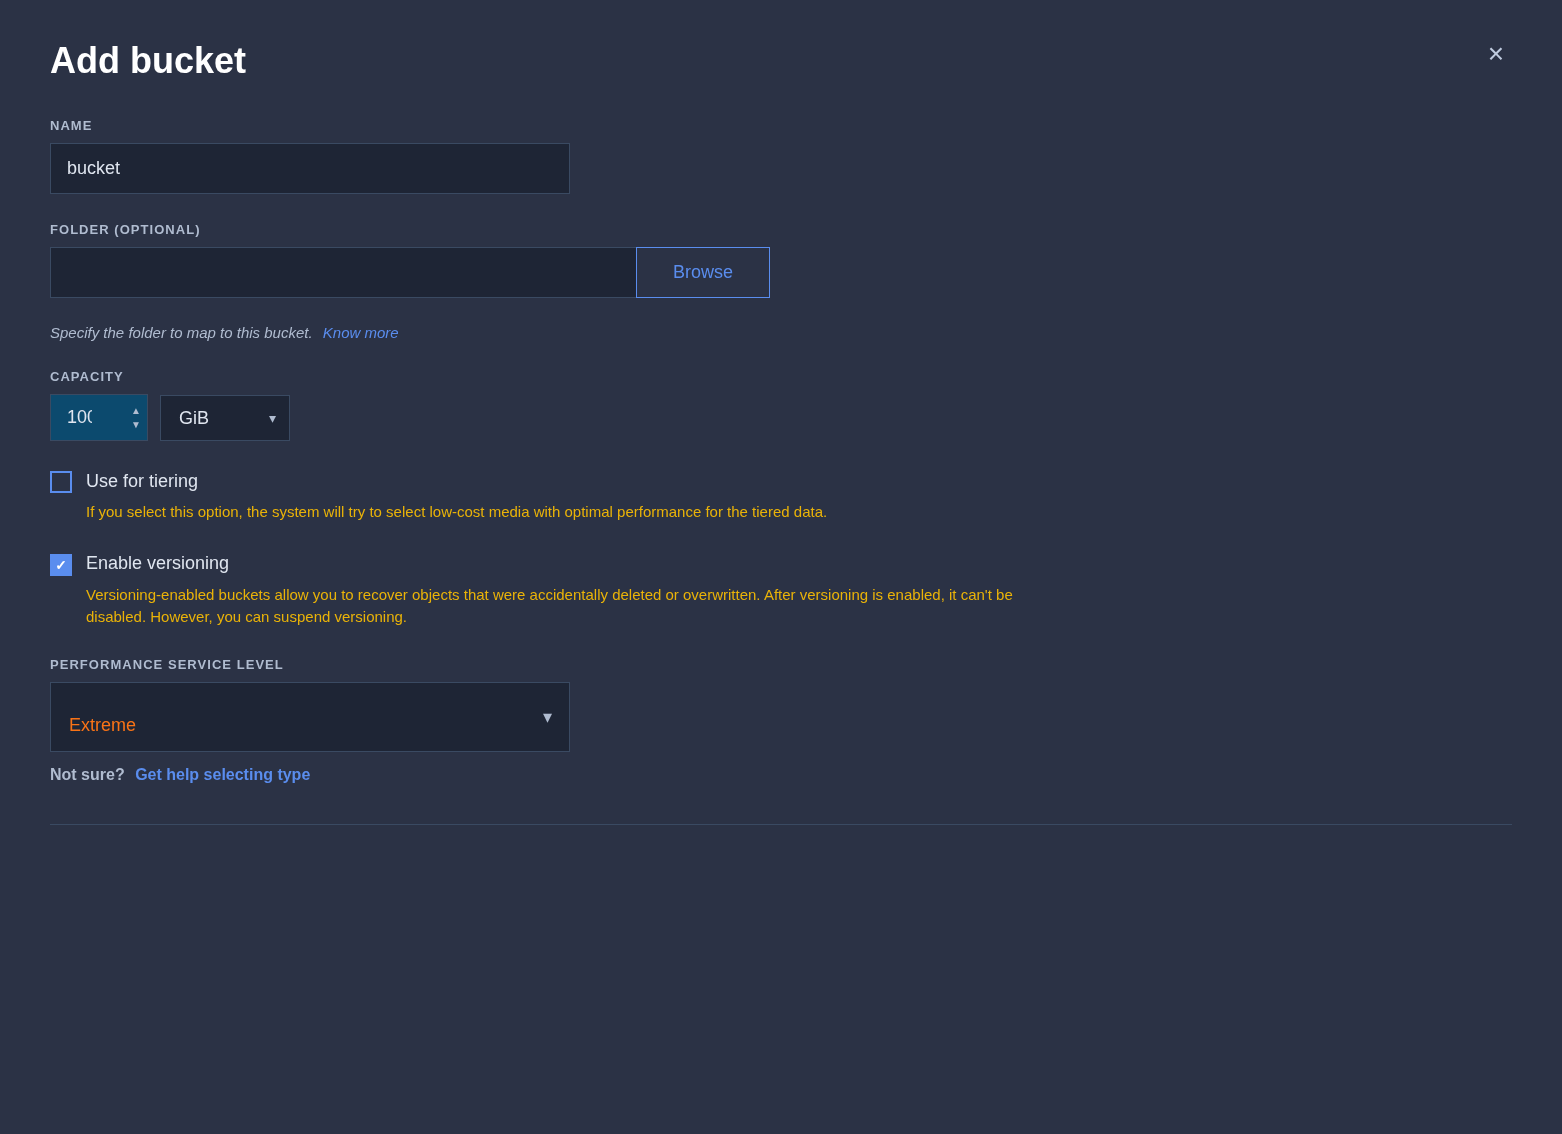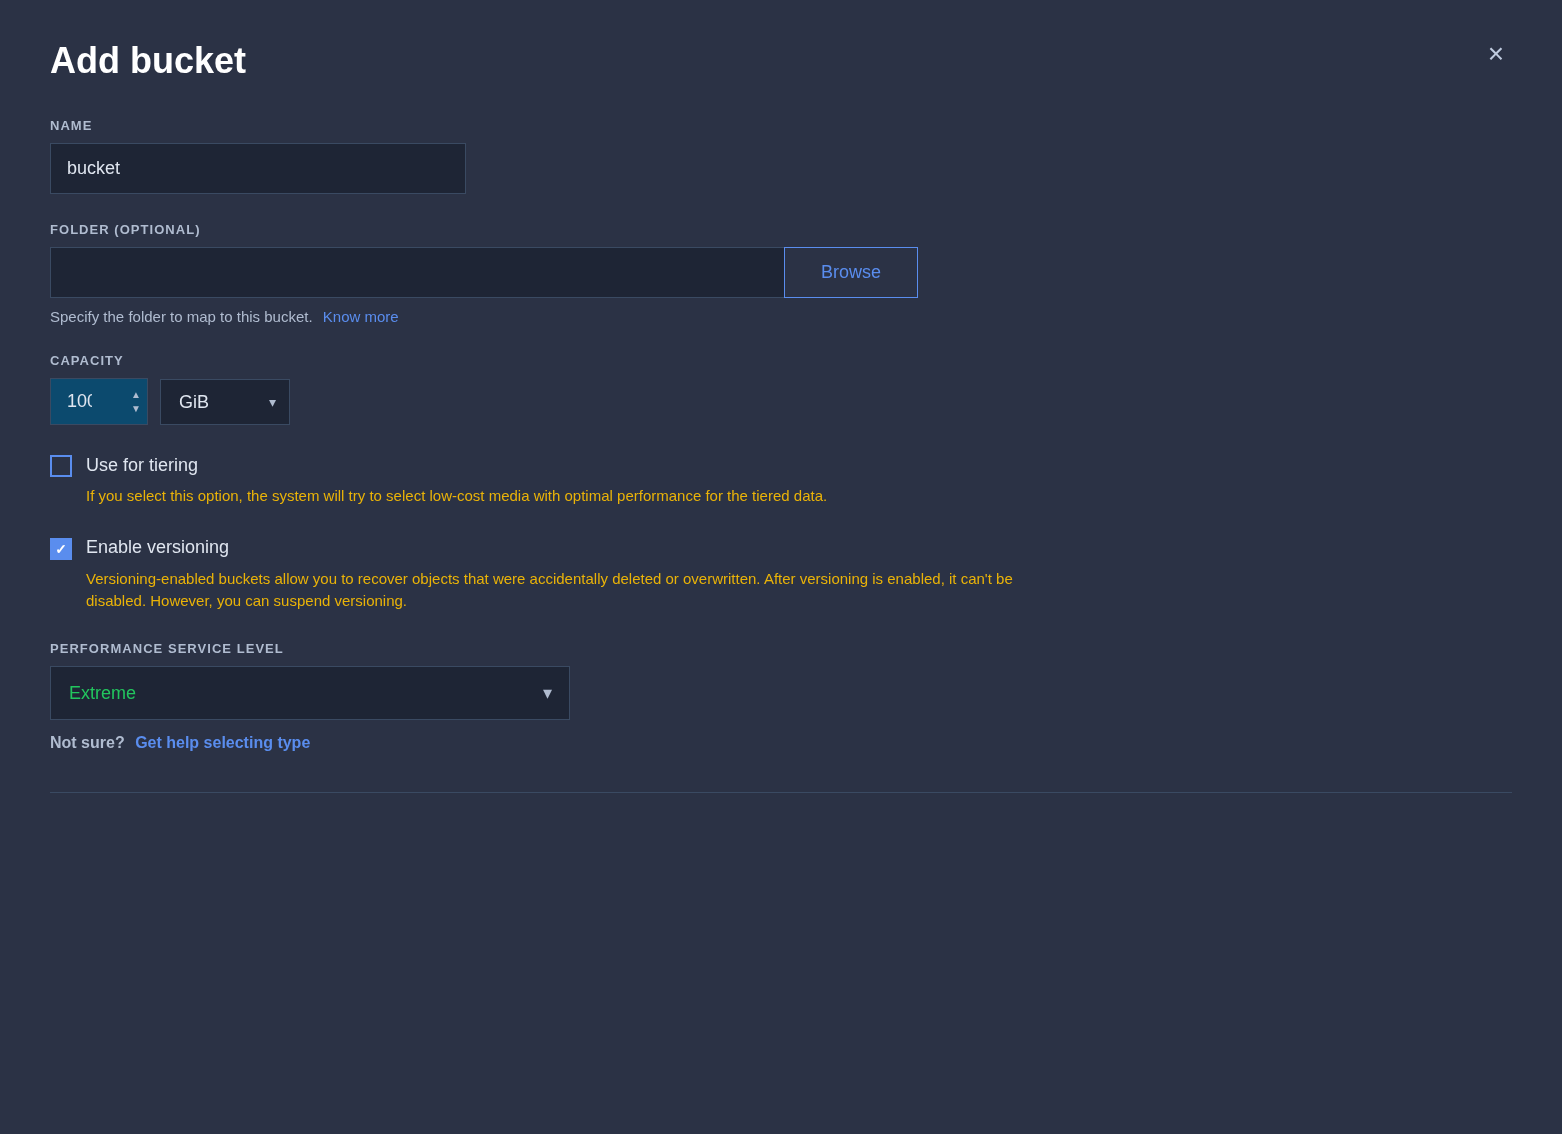"bucket" .text-input { width: 416px -> 520px }
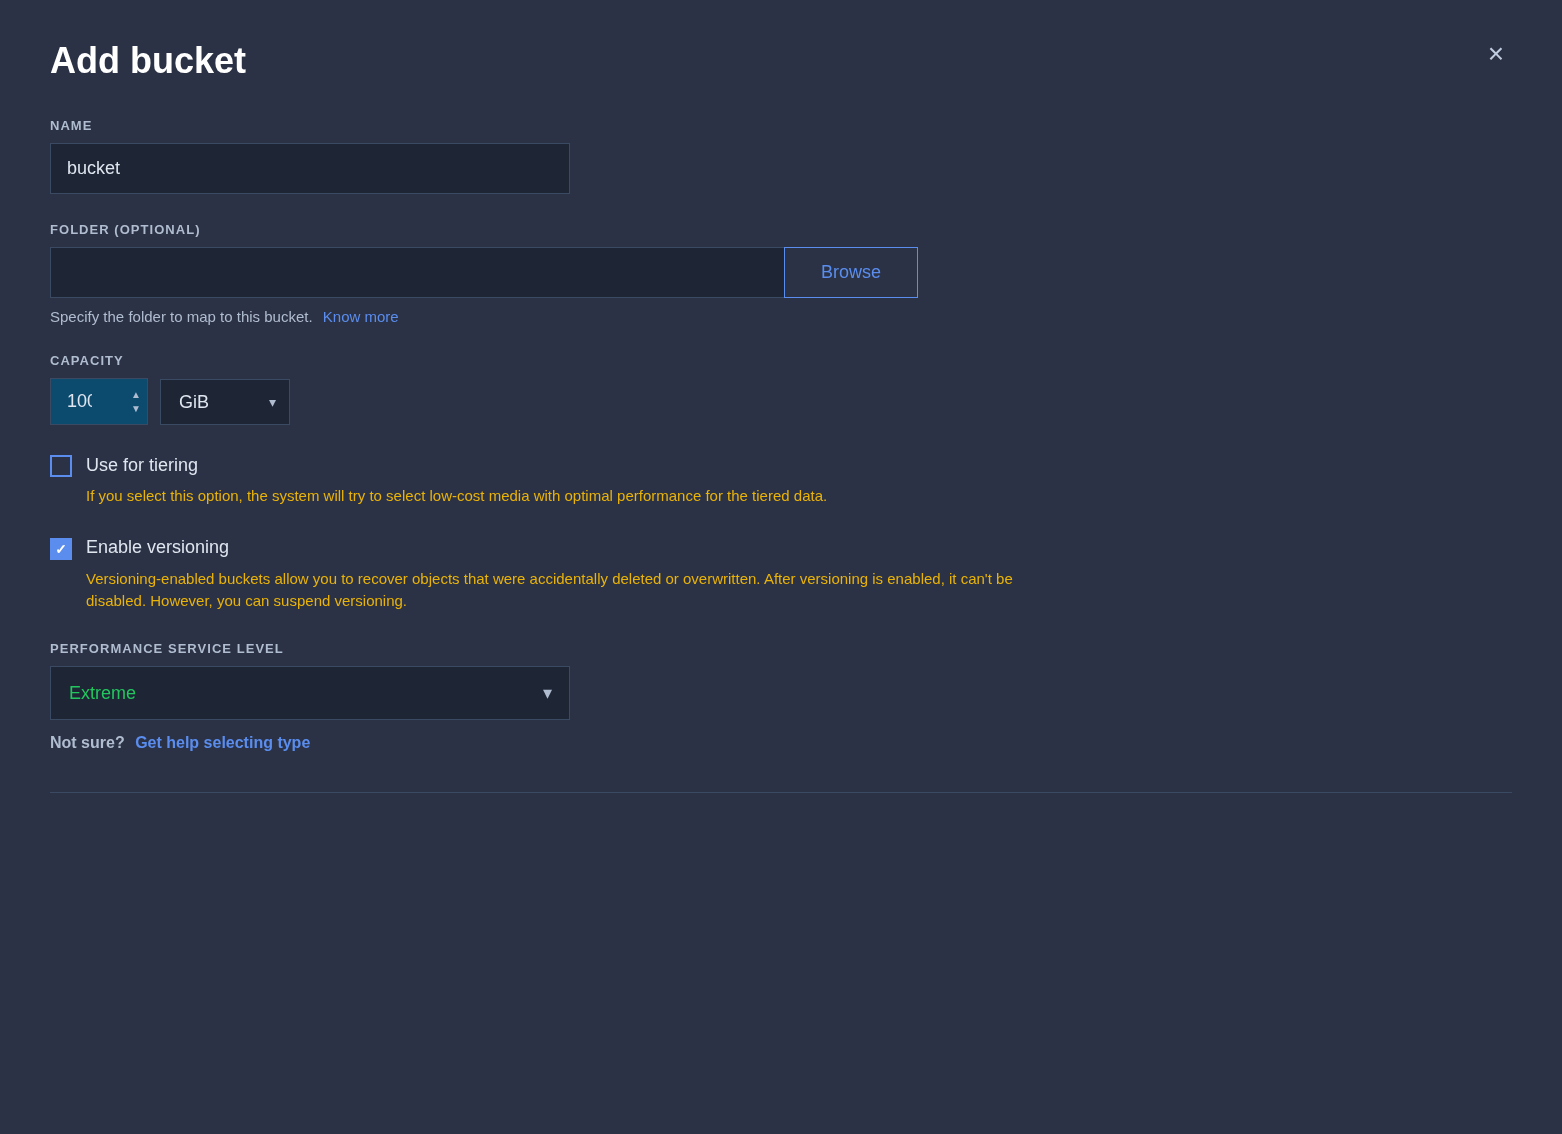"Browse" .folder-row { width: 868px -> 720px }
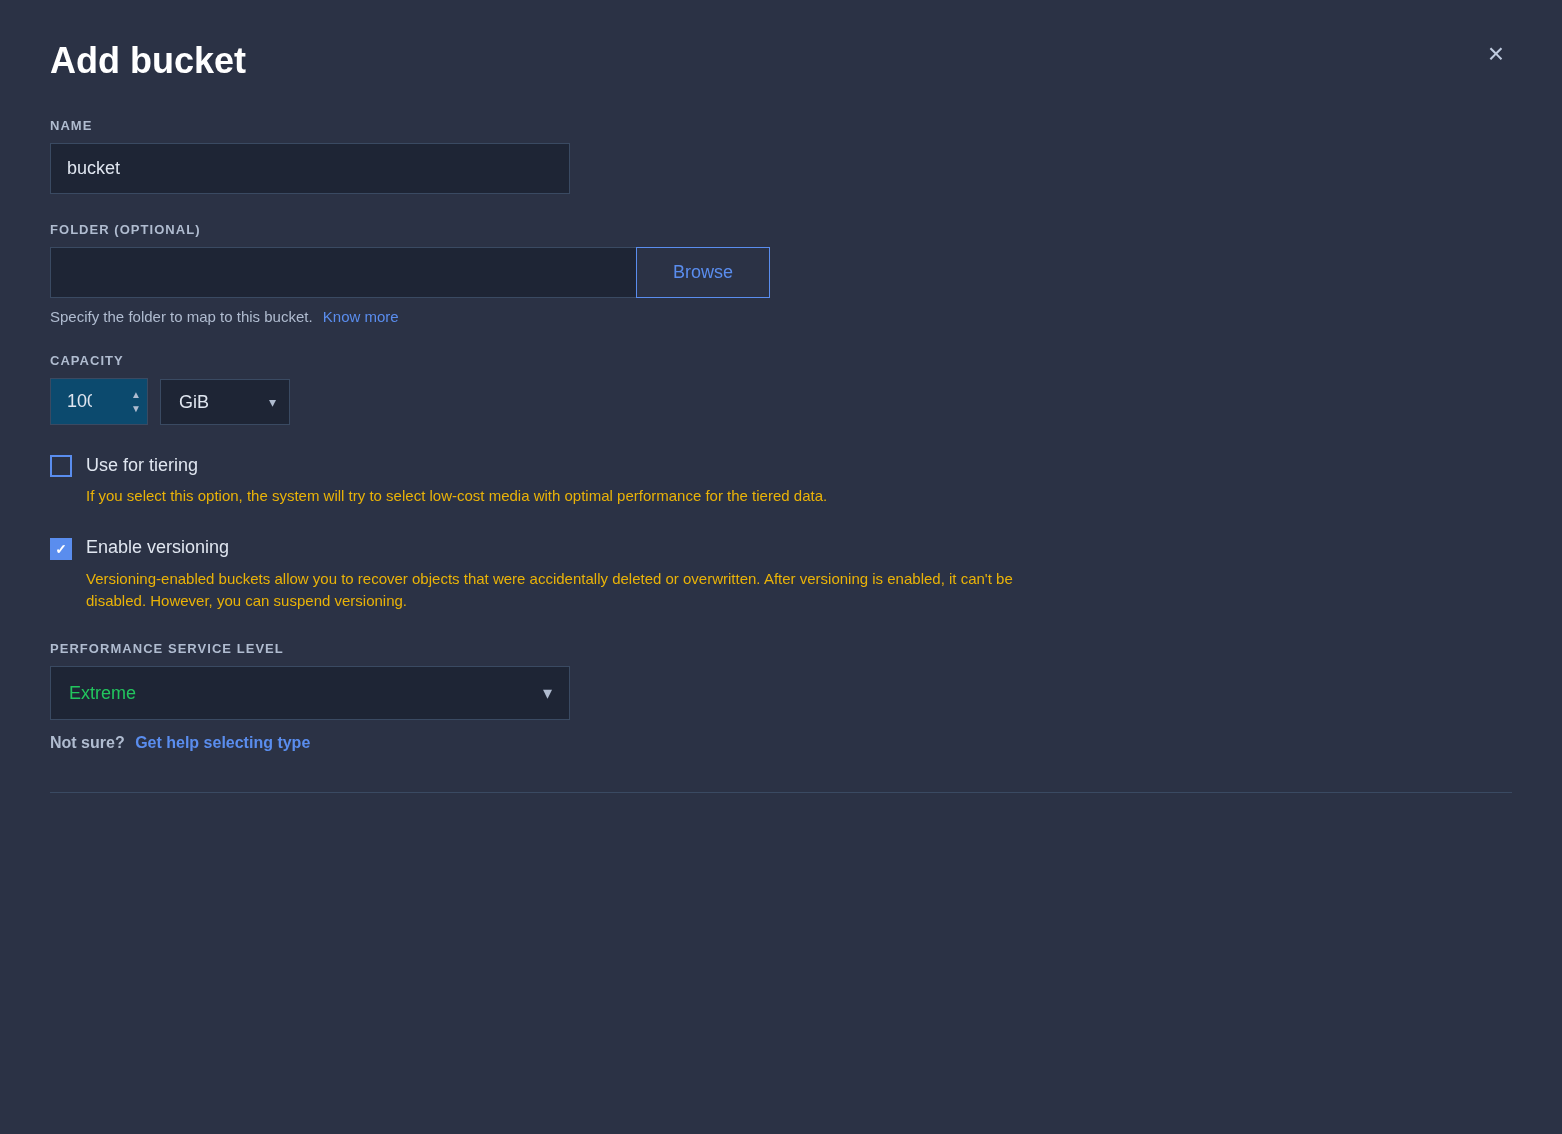"Specify the folder to map" .field-hint { font-style: none -> italic; margin-top: 10px -> 26px }
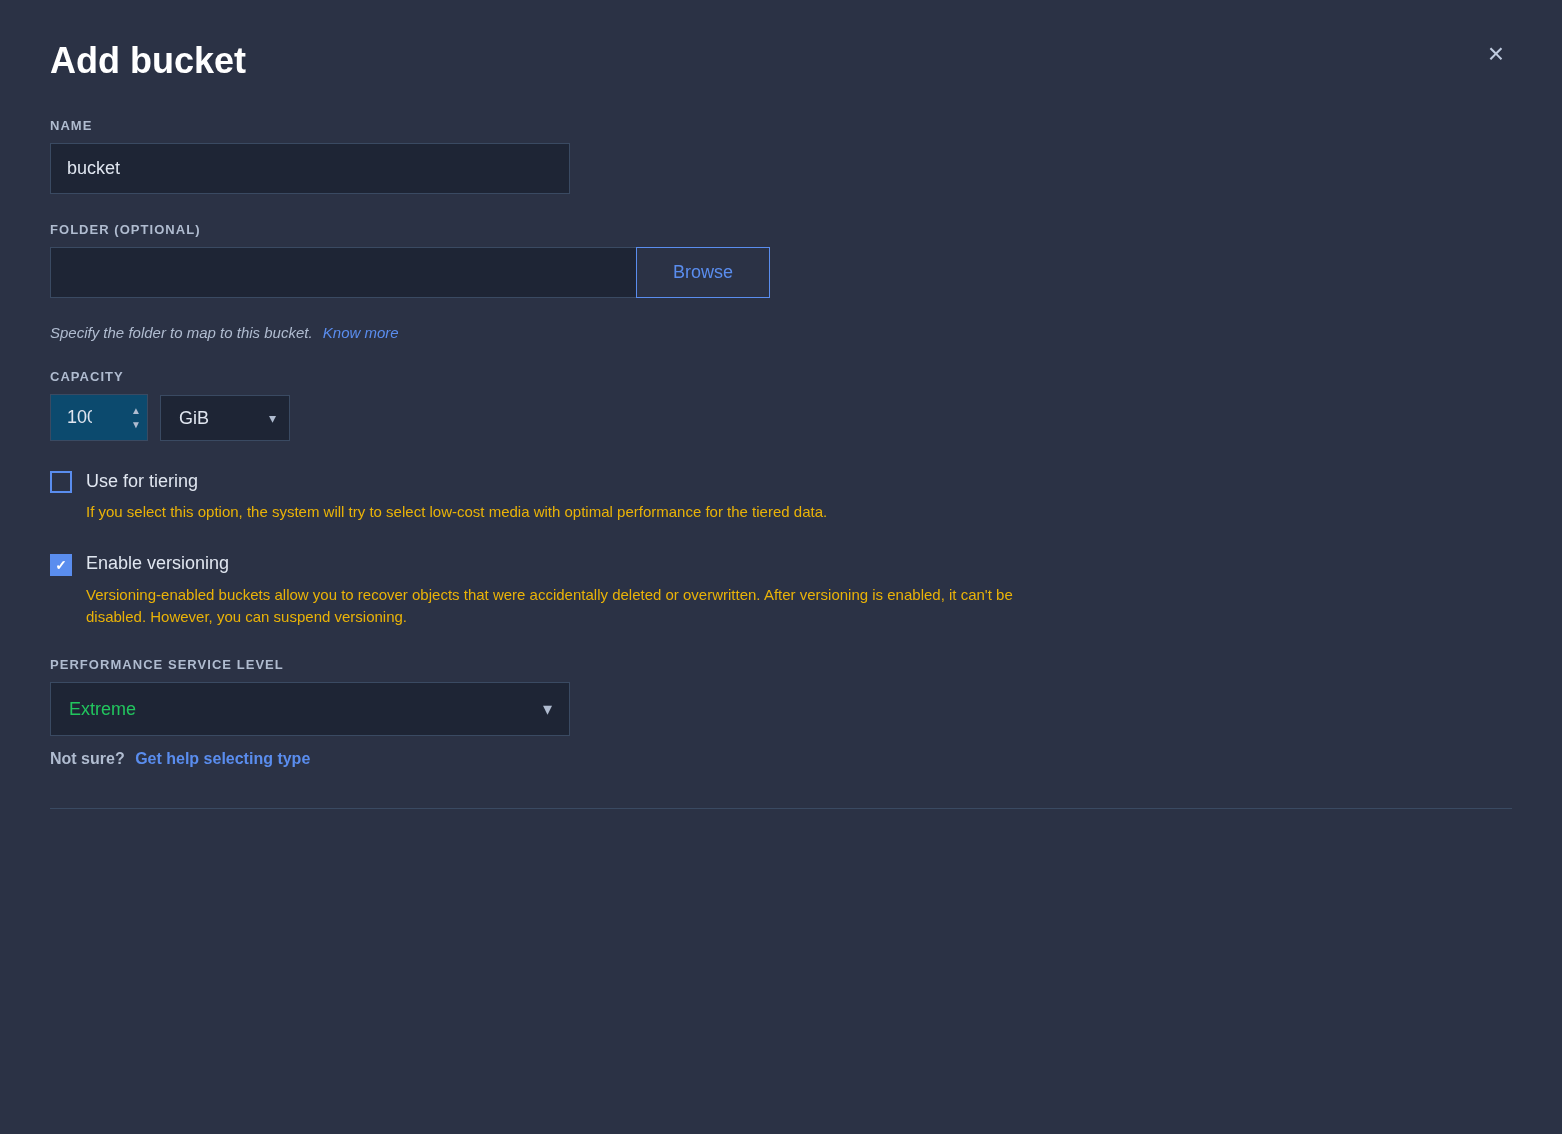"Extreme" .performance-select { color: #22c55e -> #f97316; padding: 16px 50px 16px 18px -> 32px 50px 16px 18px }
